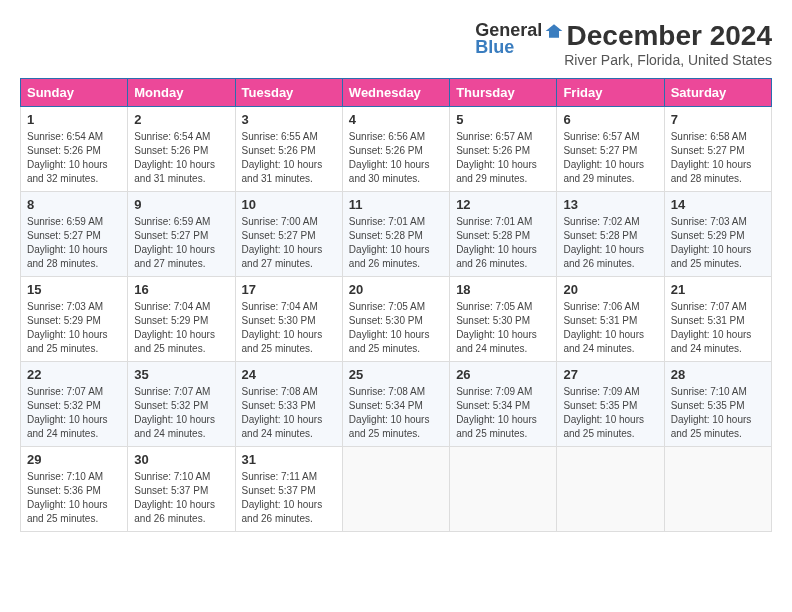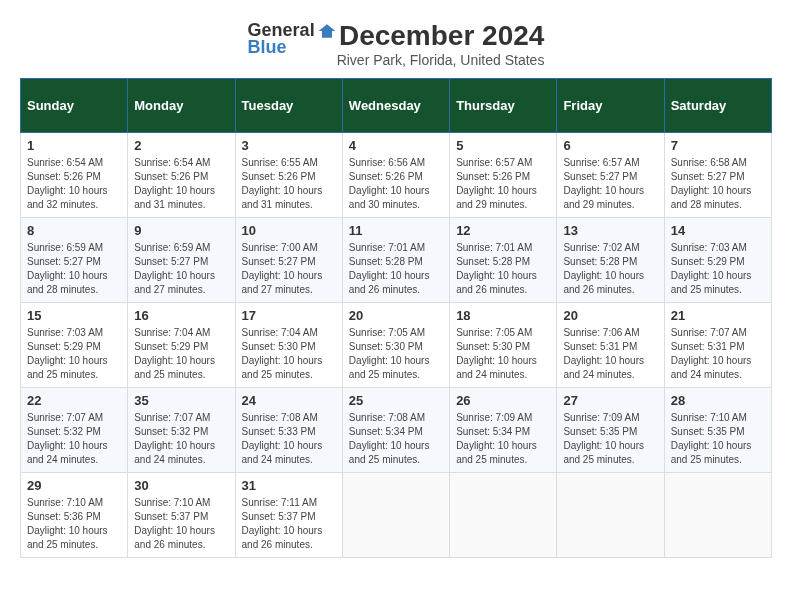"General" .header-area { justify-content: center -> flex-end }
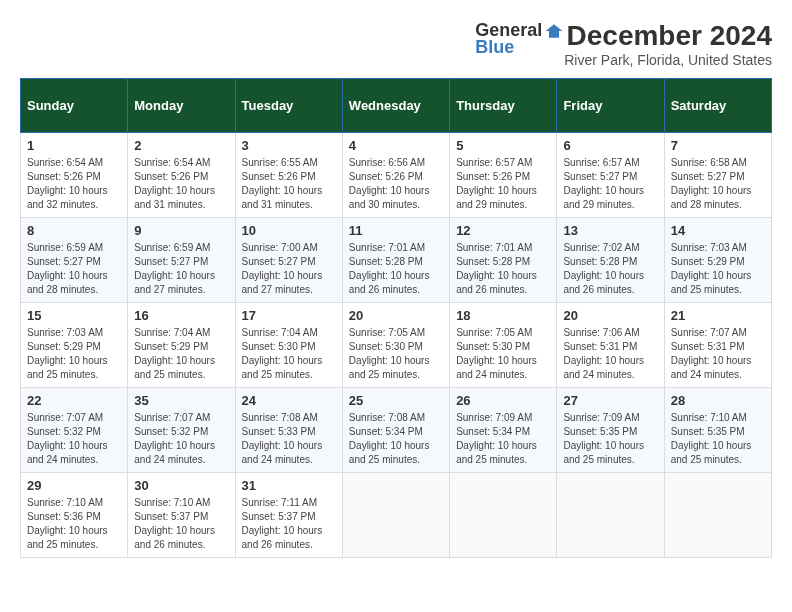"Sunday" .calendar-table th { background-color: #14532d -> #ec4899; padding: 19px 6px -> 6px 6px }
